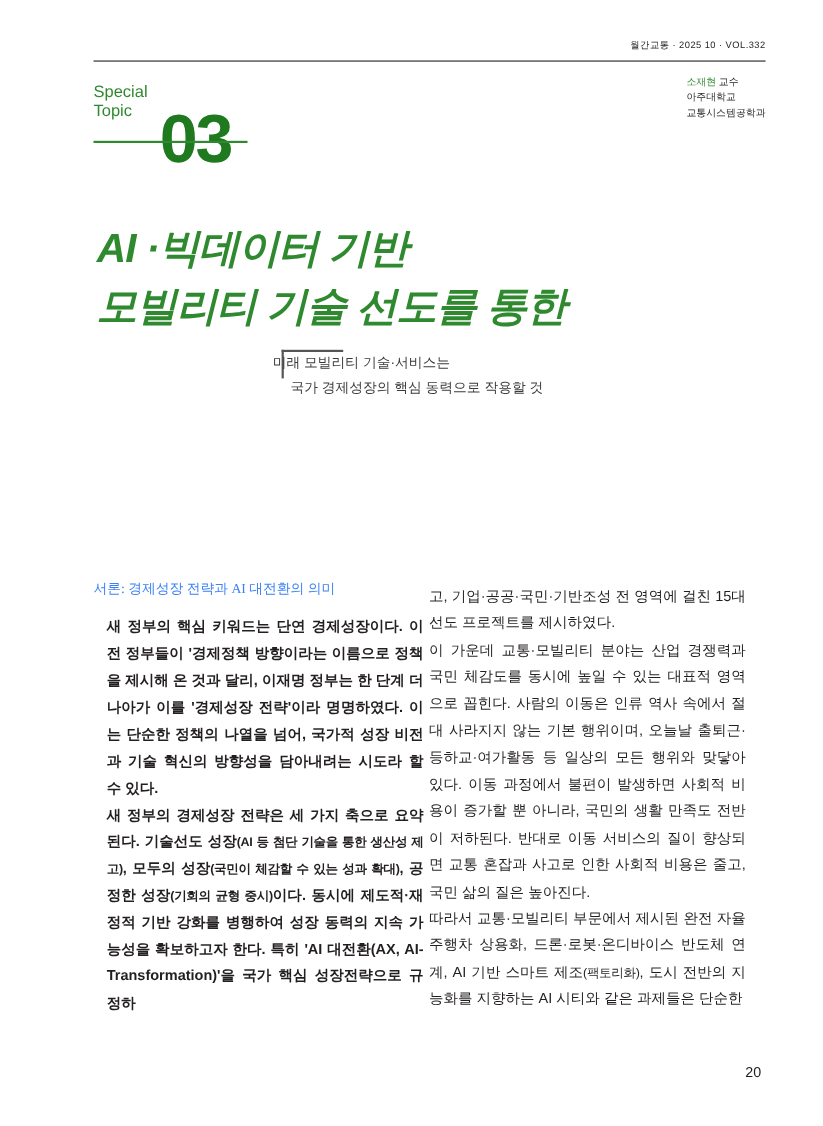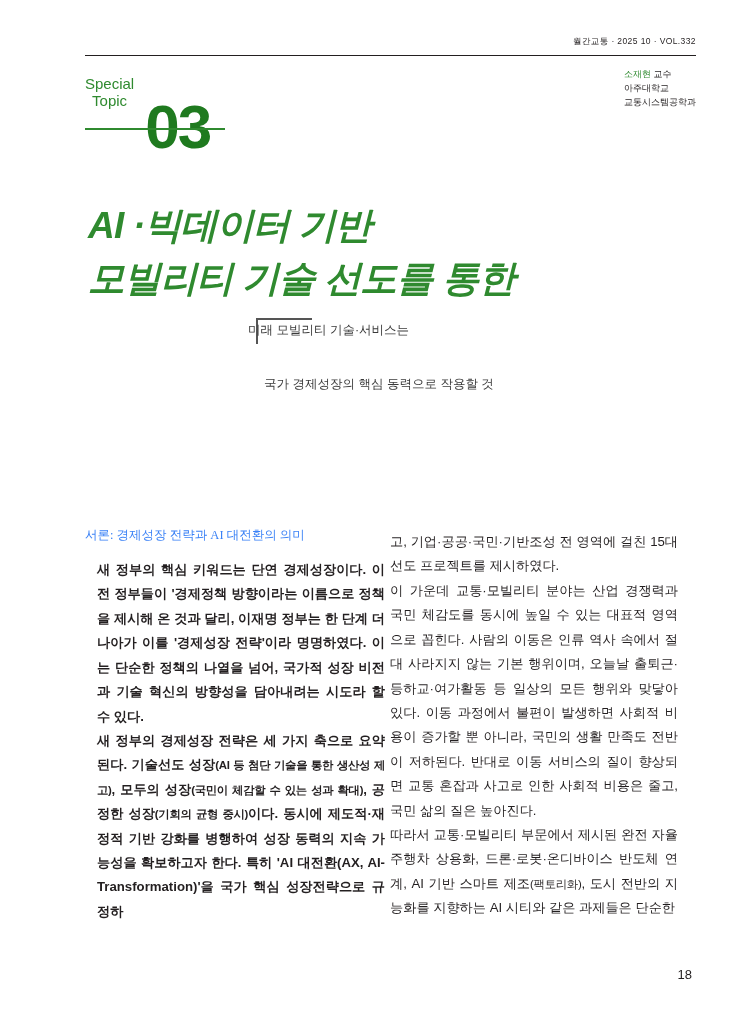"Special" .topic-label { text-align: center -> none }
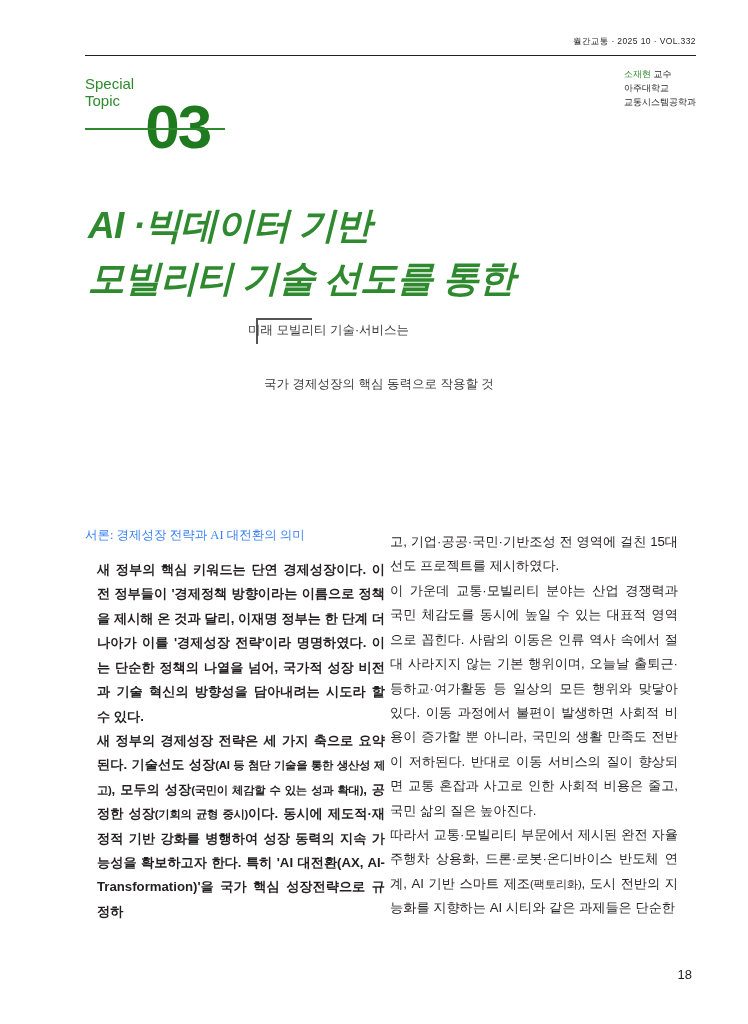"국가 경제성장의 핵심 동력으로 작용할" .sub-line.indent { margin-top: 32px -> none }
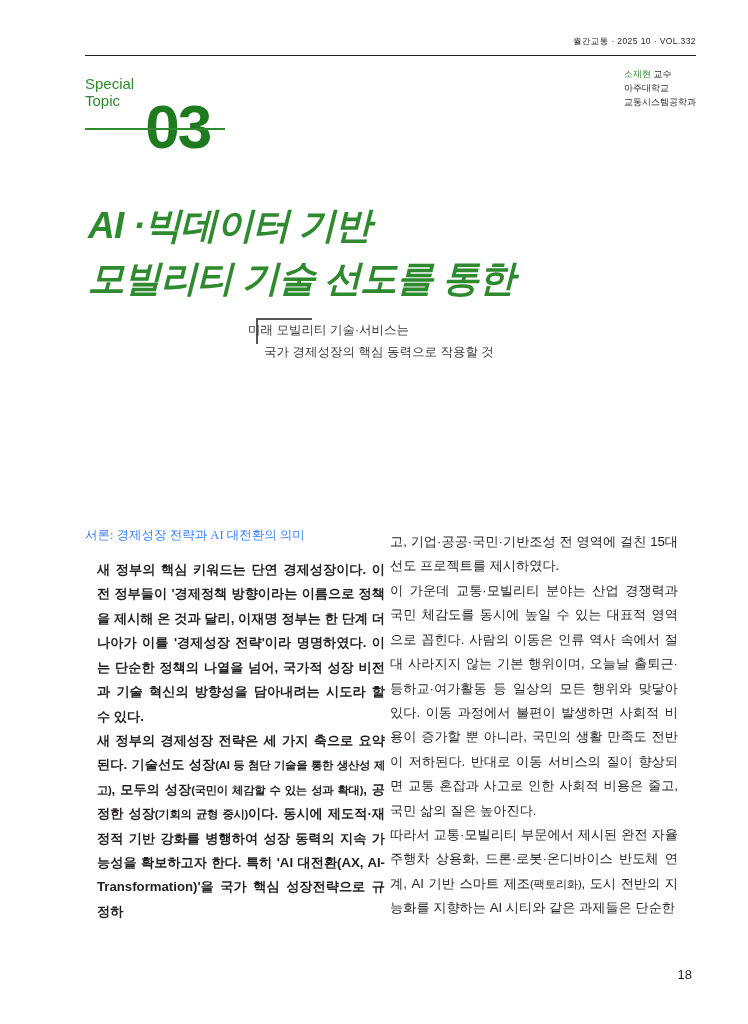"18" div.folio { text: 18 -> 20 }
